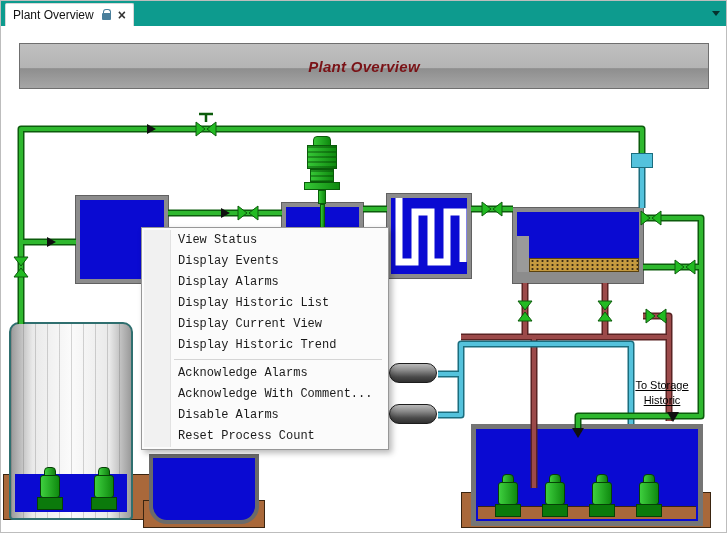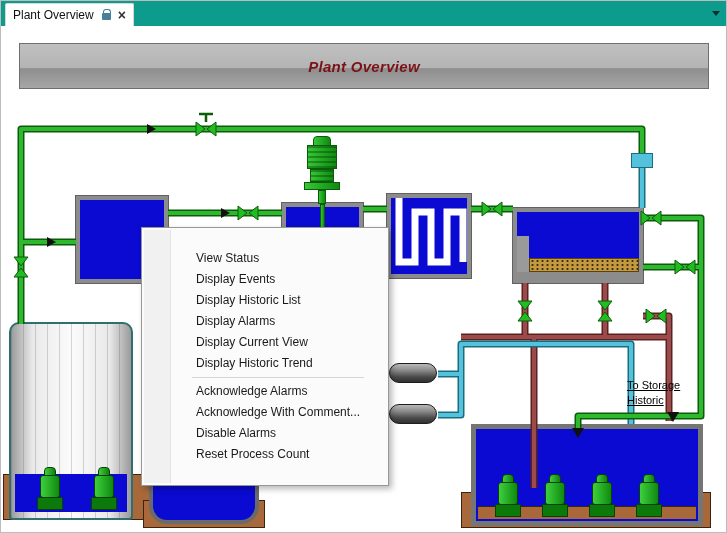"View Status" .context-menu { font-family: none -> Liberation Mono, monospace; padding: 20px -> 2px }
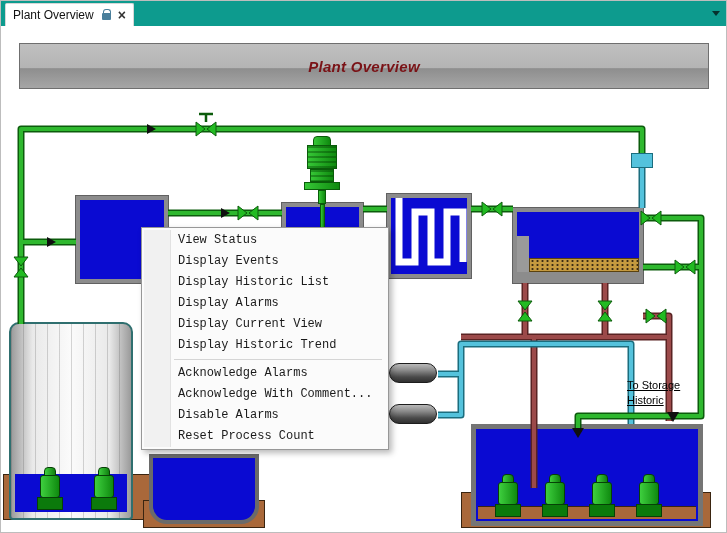"Display Historic List" div.menu-item { order: before "Display Alarms" -> after "Display Alarms" }
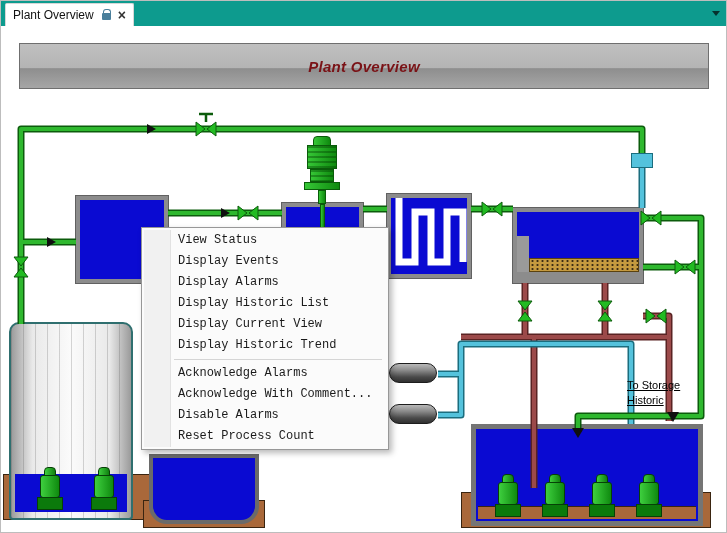"To Storage" .to-storage { text-align: left -> center }
